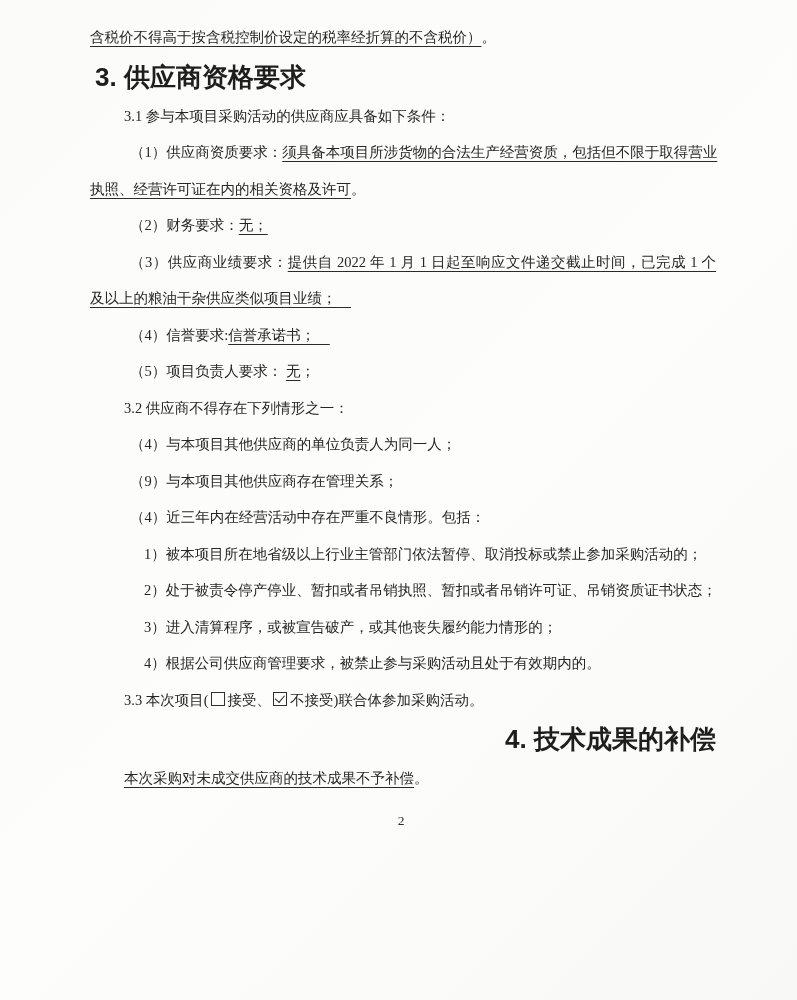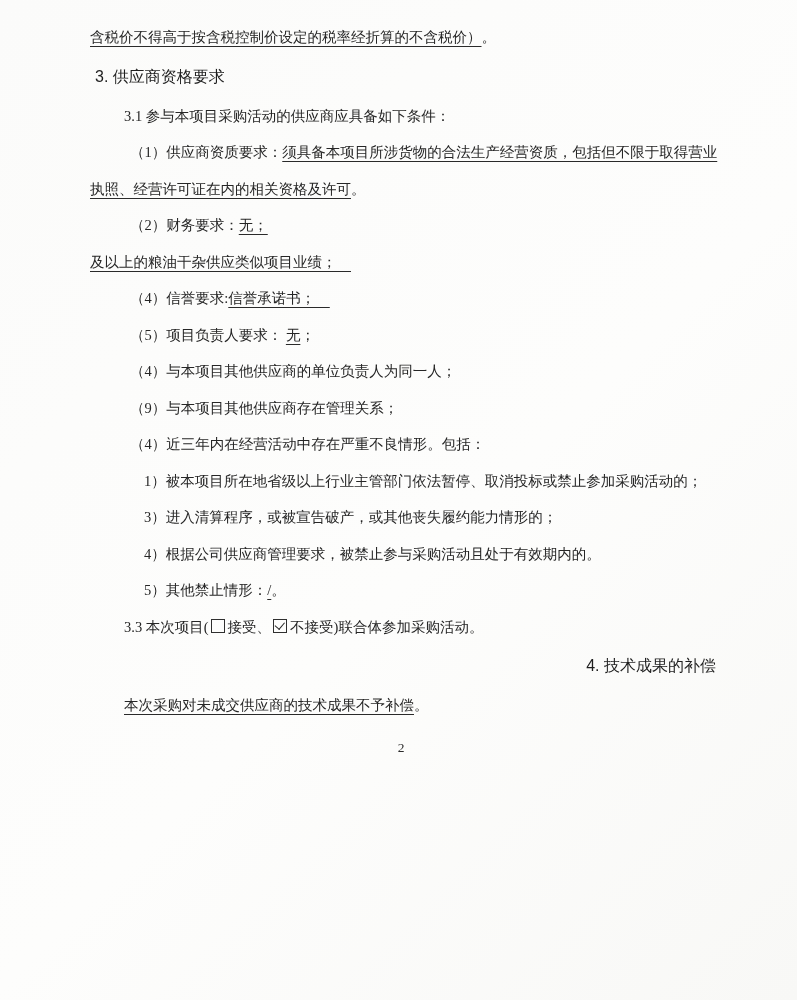"3. 供应商资格要求" .h { font-size: 16px -> 26px; font-weight: normal -> bold }
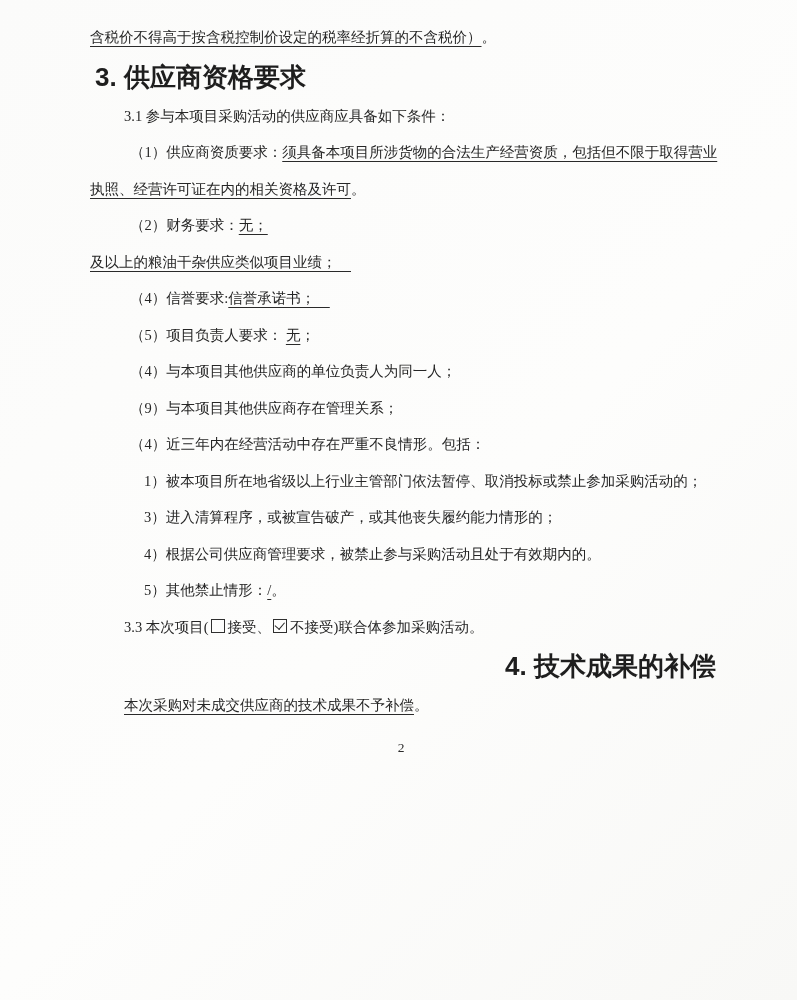"（3）供应商业绩要求：提供自 2022 年 1 月" div.line { html: none -> <div><span>（3）供应商业绩要求：</span><span>提供自 2022 年 1 月 1 日起至响应文件递交截止时间，已完成 1 个</span></div> }
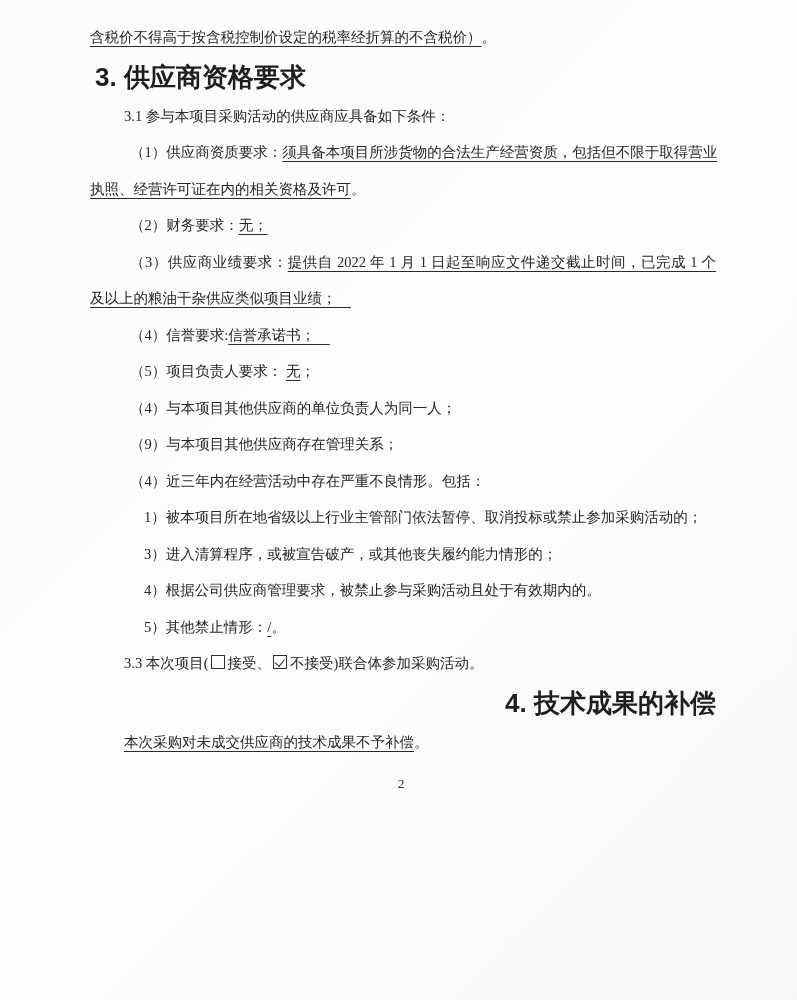"3.2 供应商不得存在下列情形之一：" div.line { html: none -> <div><span>3.2 供应商不得存在下列情形之一：</span></div> }
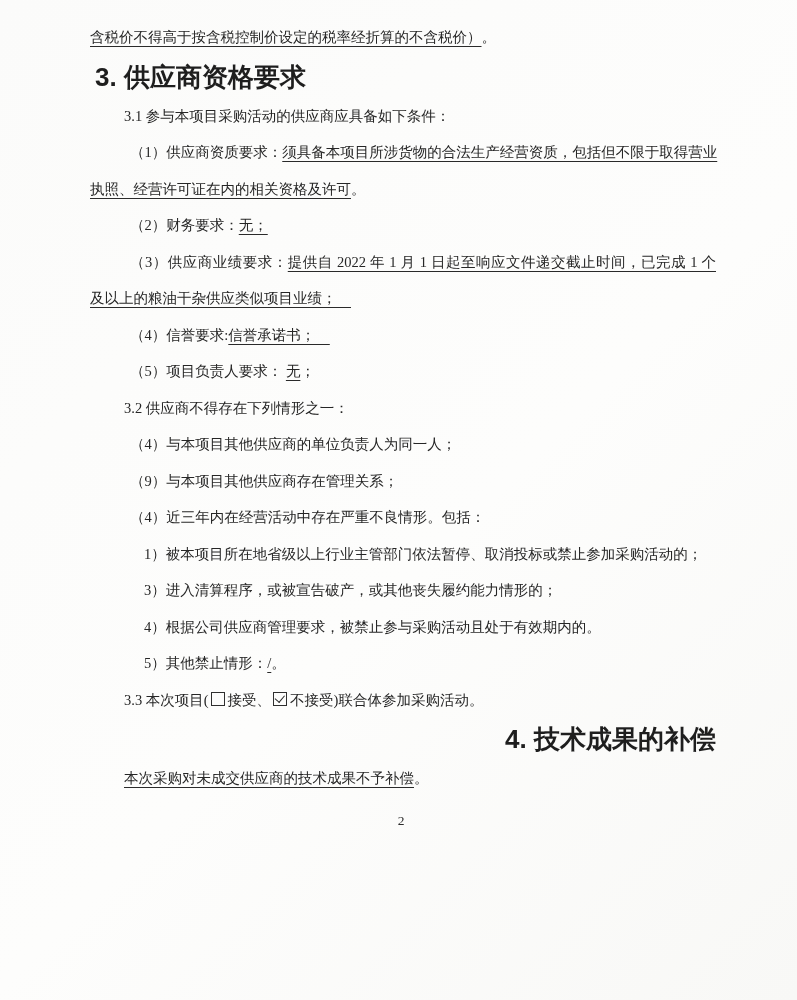"2）处于被责令停产停业、暂扣或者吊销执照、暂扣或者吊销许可证、吊销资质证书状态；" div.line { html: none -> <div><span>2）处于被责令停产停业、暂扣或者吊销执照、暂扣或者吊销许可证、吊销资质证书状态；</span></div> }
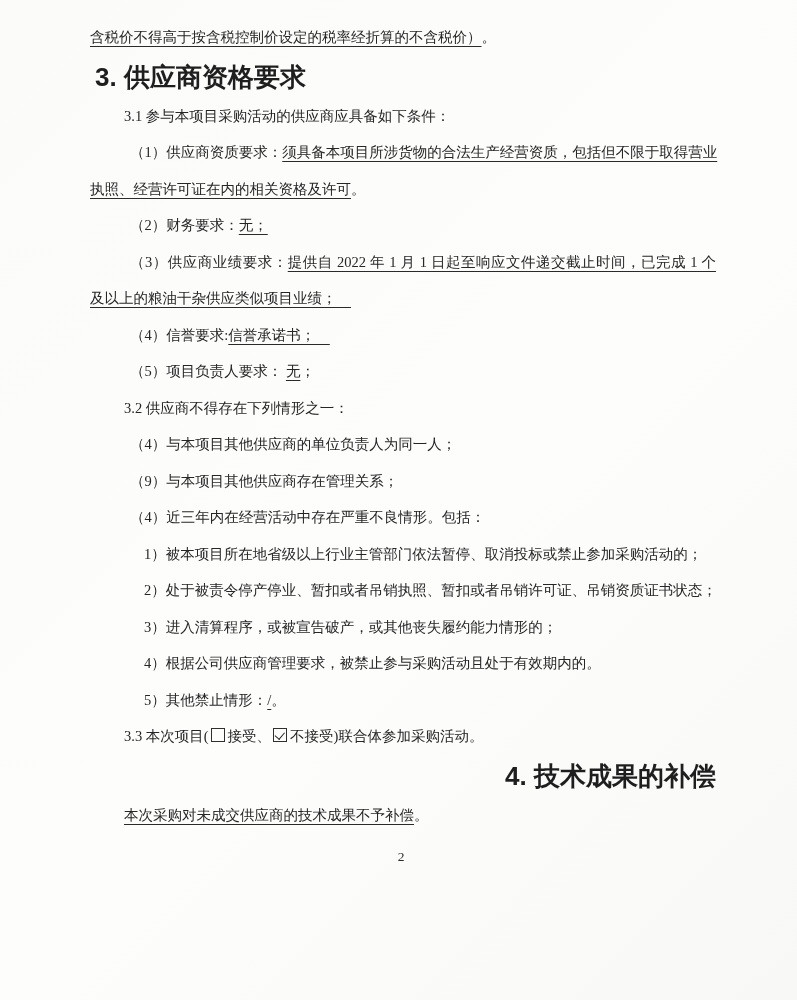"5）其他禁止情形：/。" div.line { html: <div><span>5）其他禁止情形：</span><span>/</span><span>。</span></div> -> none }
